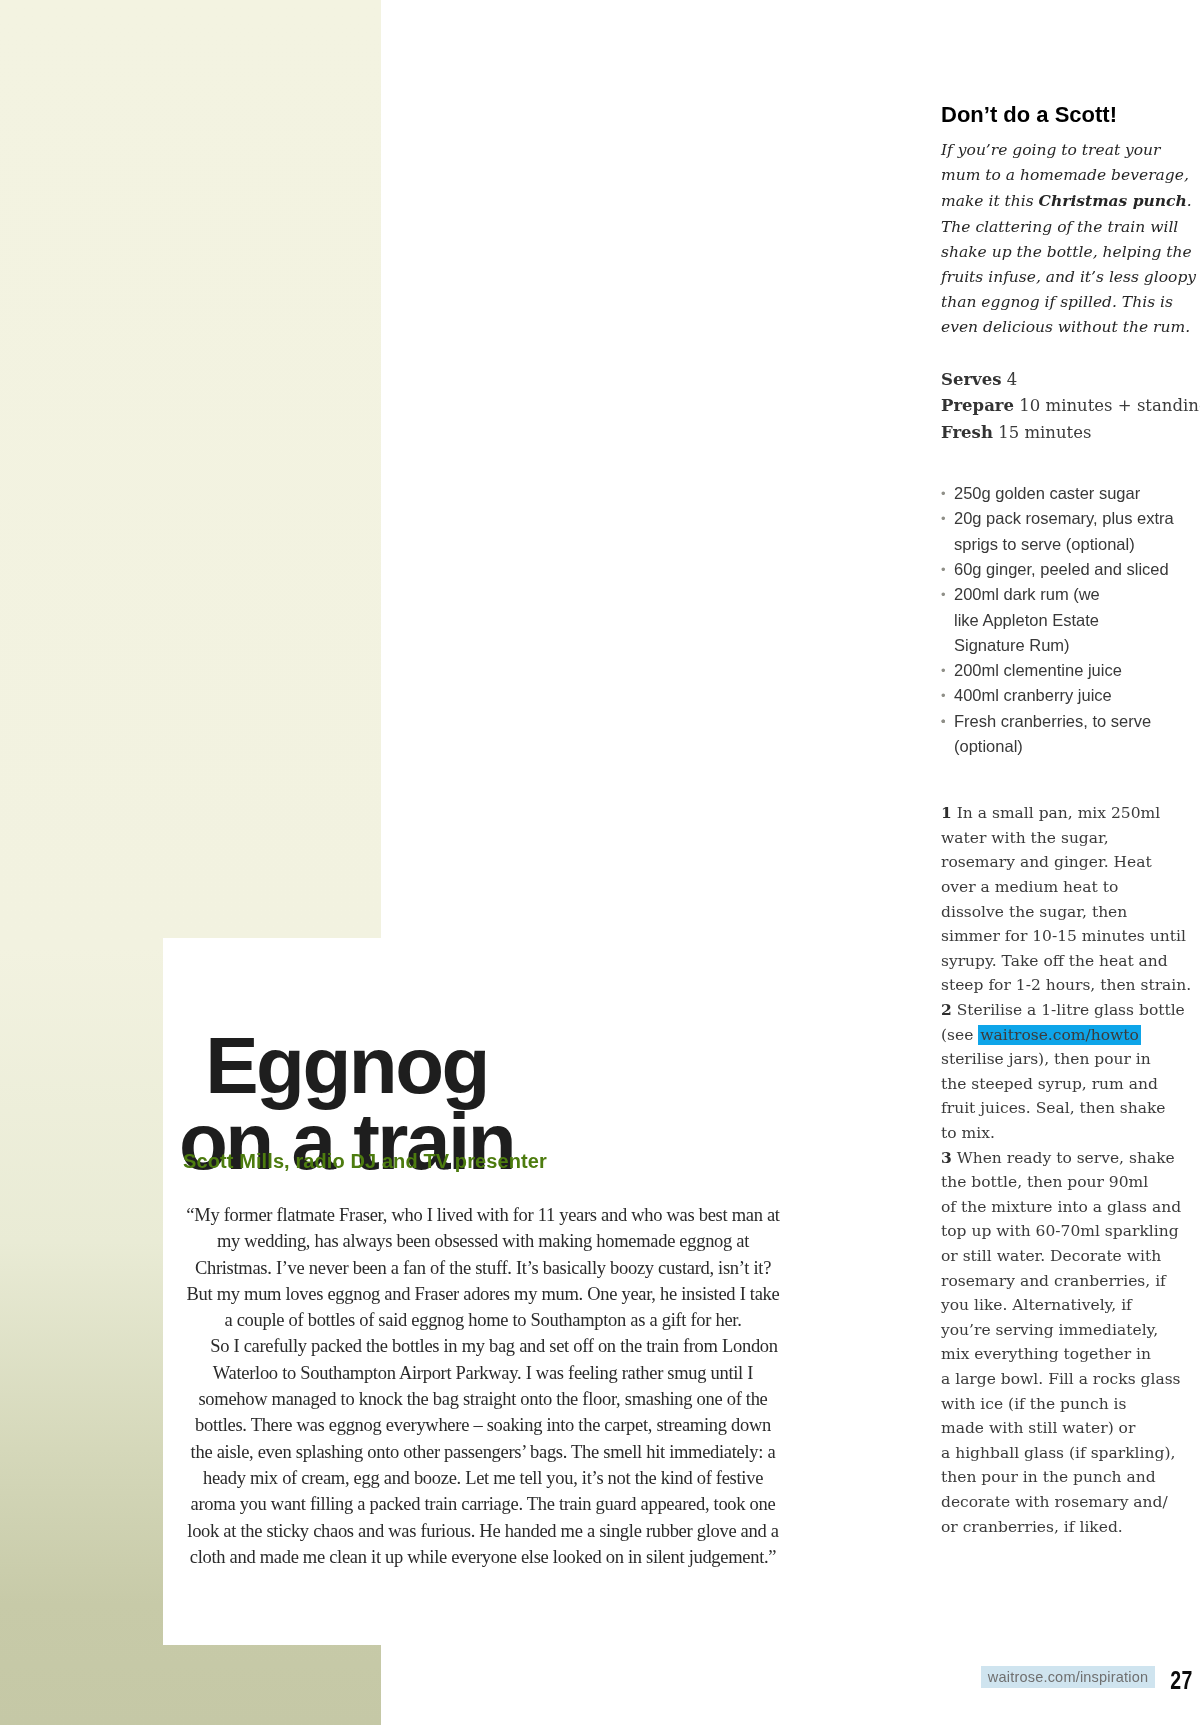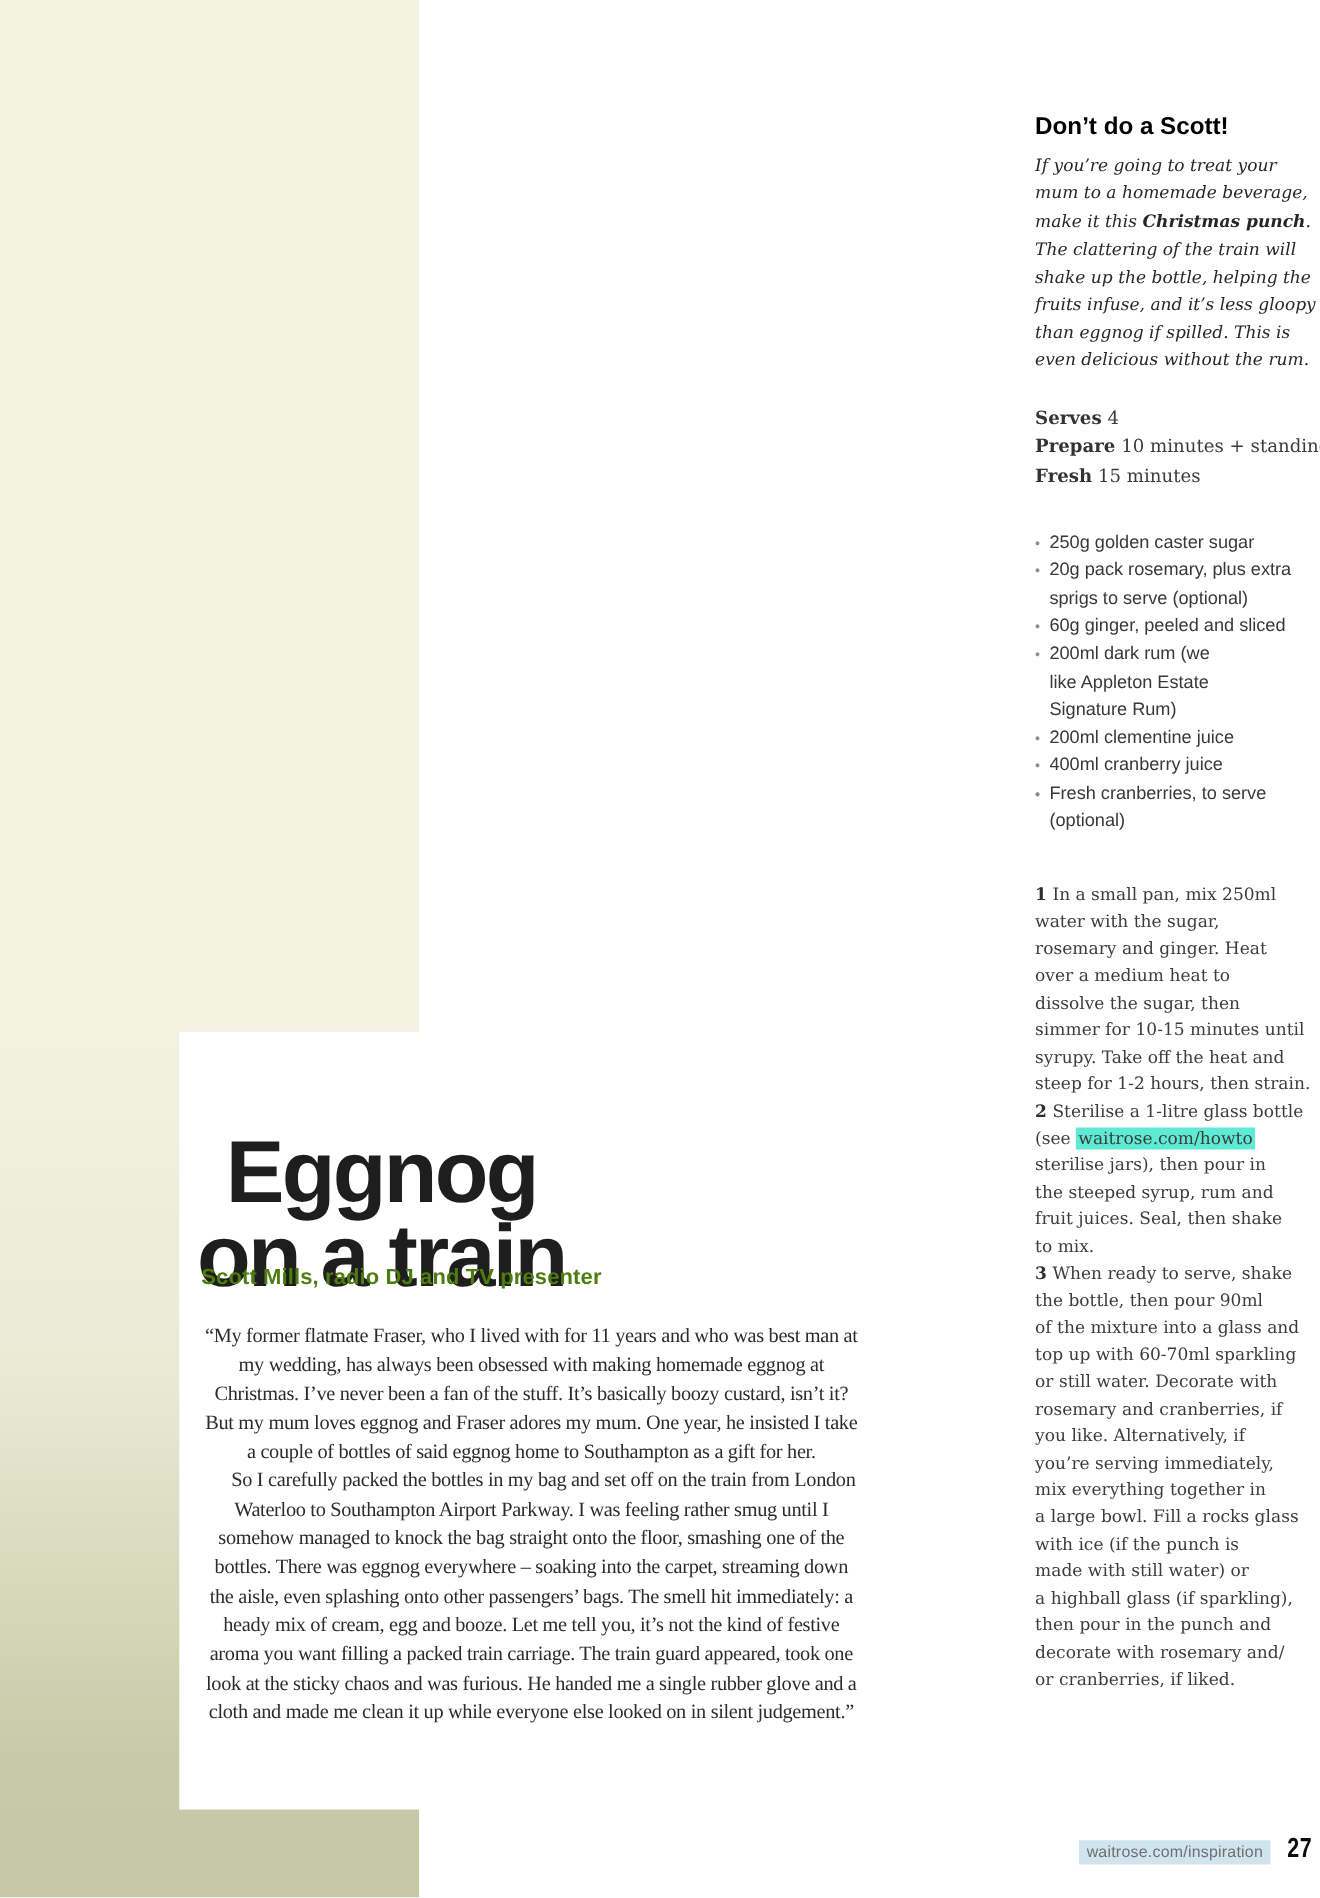"waitrose.com/howto" .link-hl { background: #5eead4 -> #0ea5e9 }
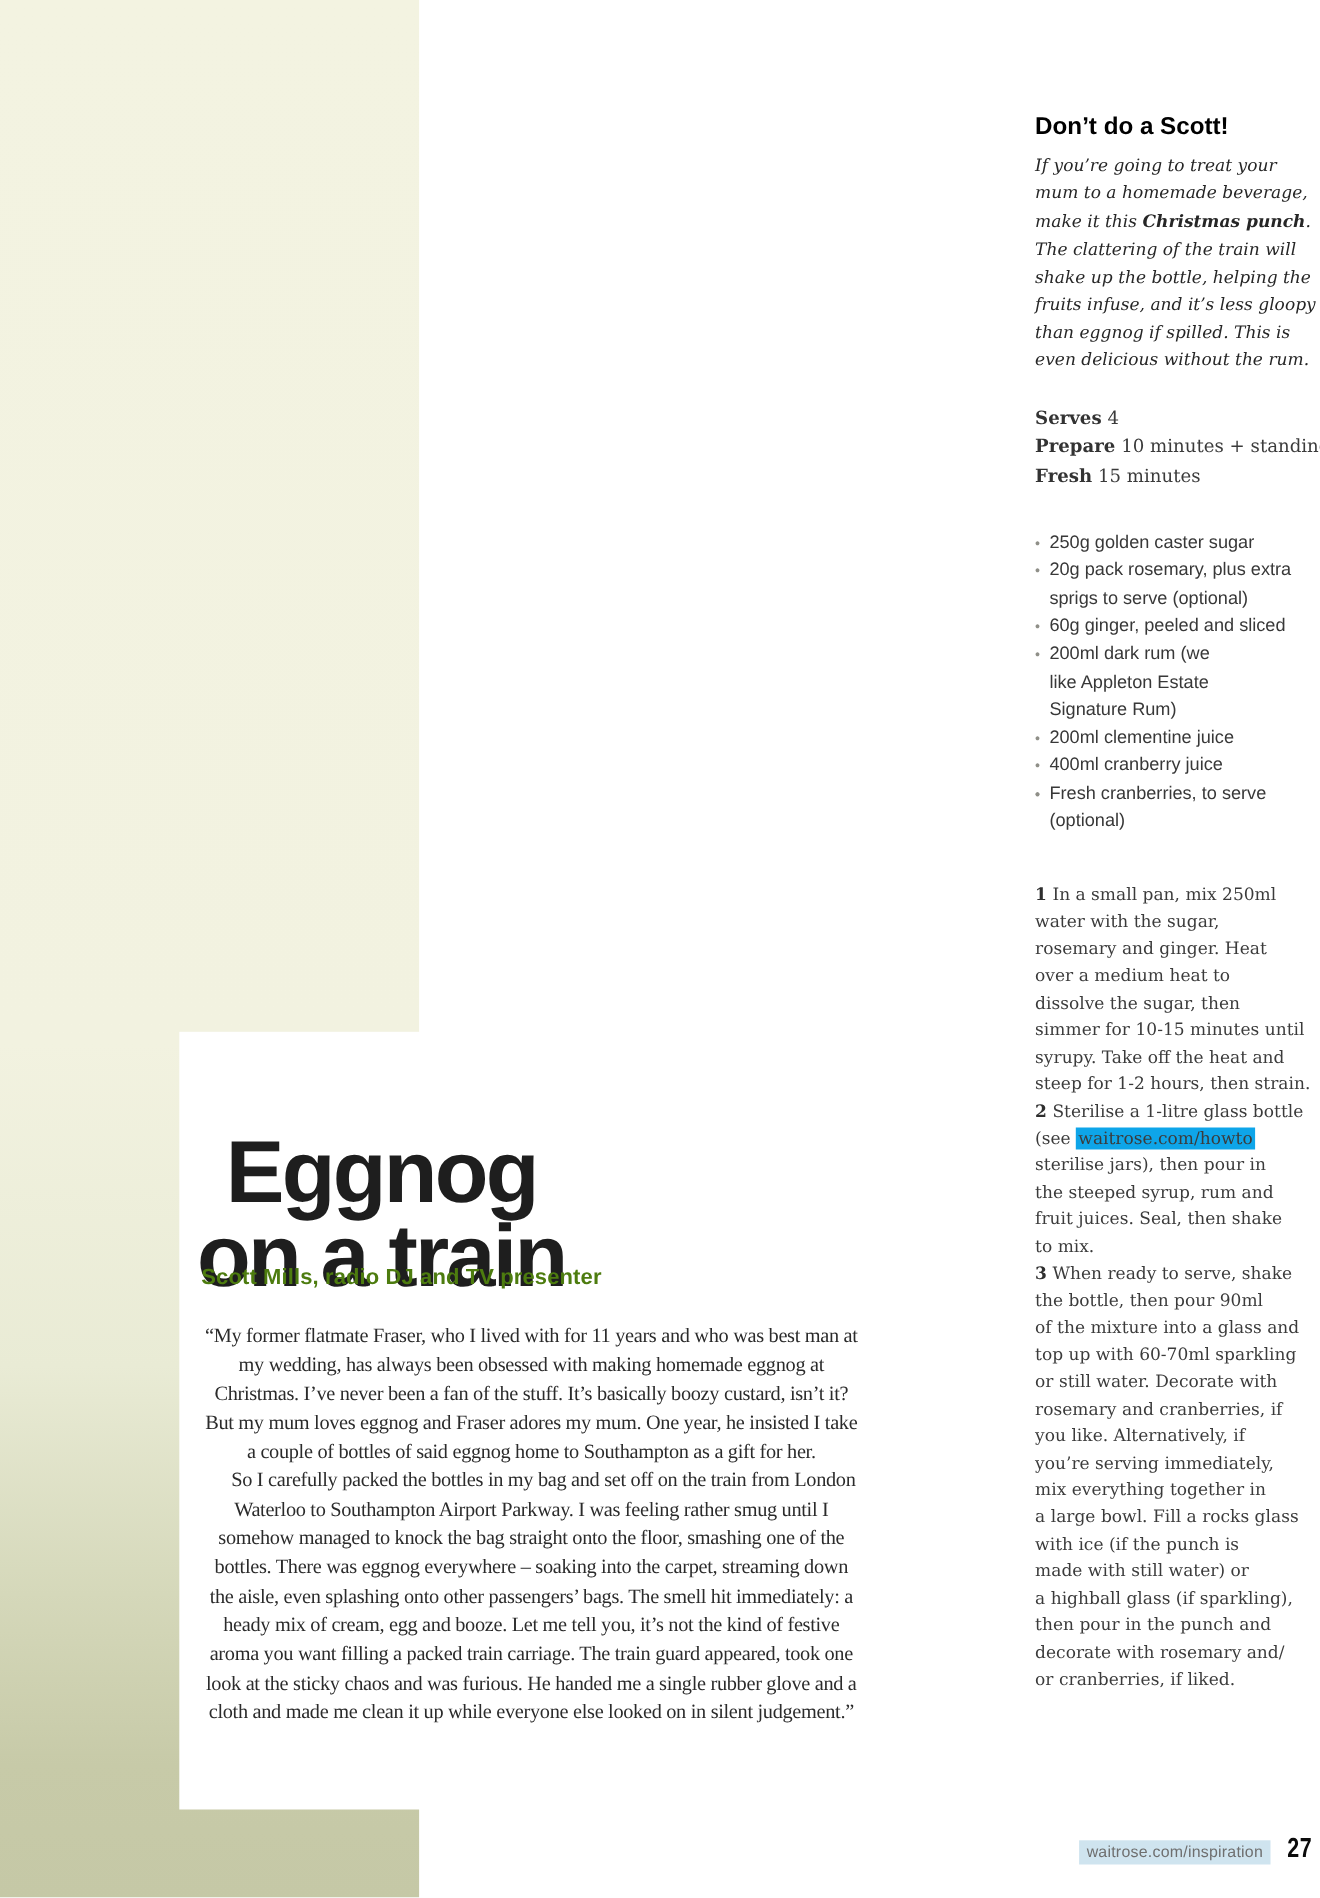"waitrose.com/inspiration" .footer { align-items: flex-end -> flex-start }
